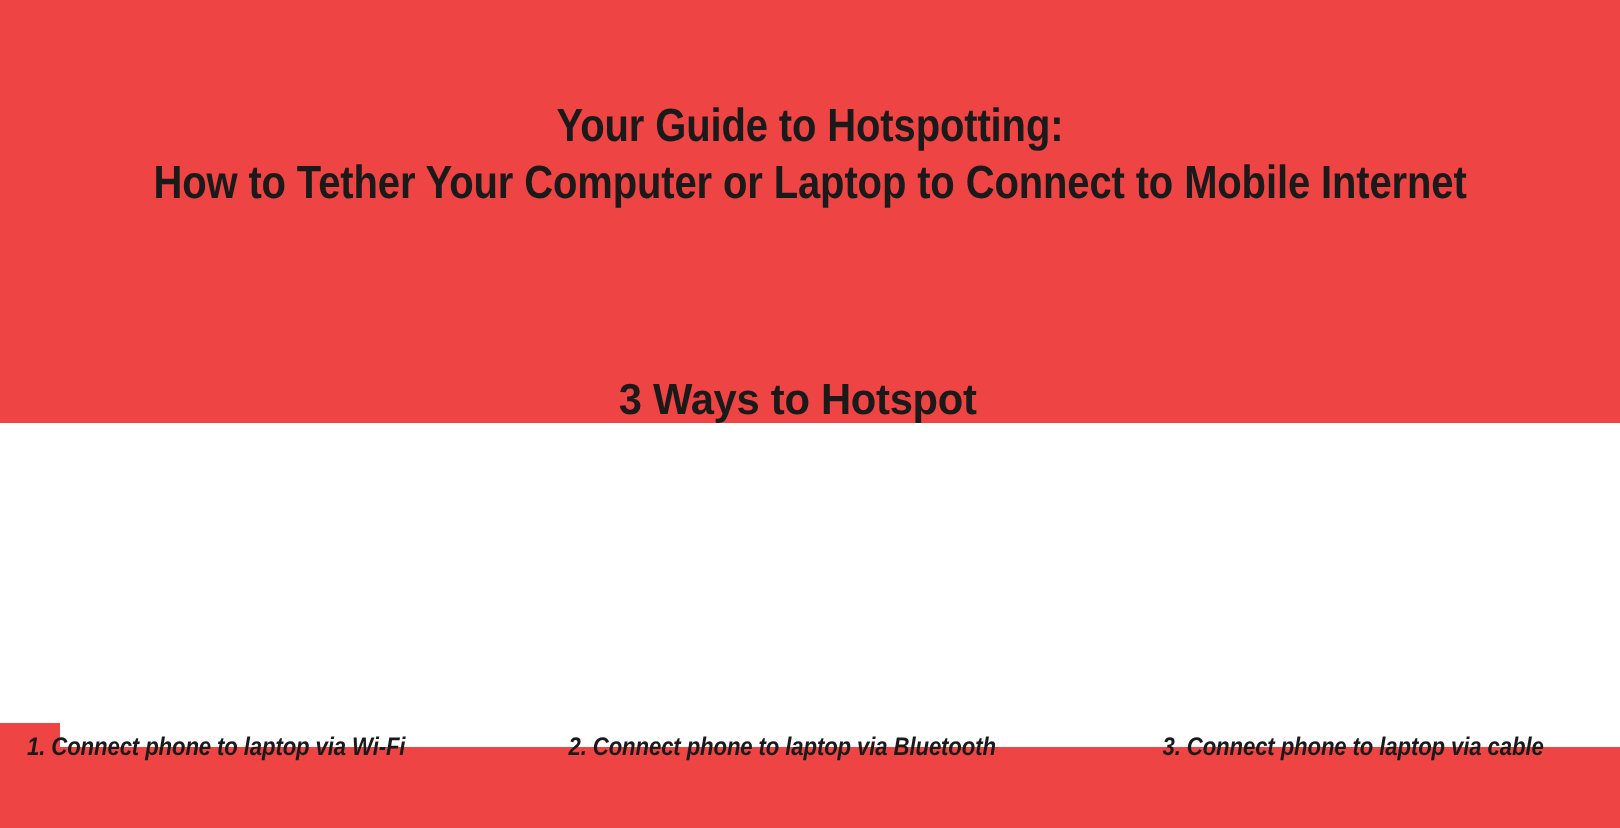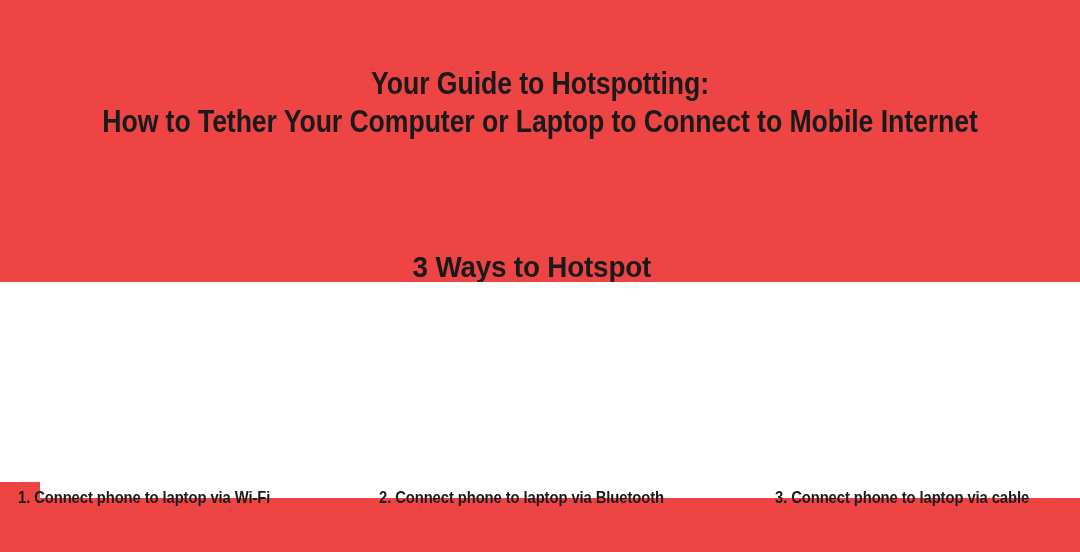"1. Connect phone to laptop" .captions-row { font-style: none -> italic }
